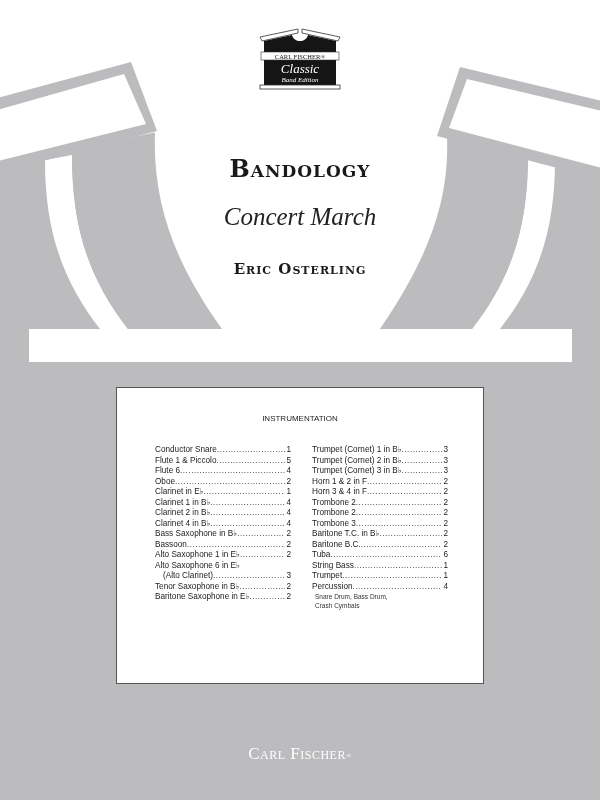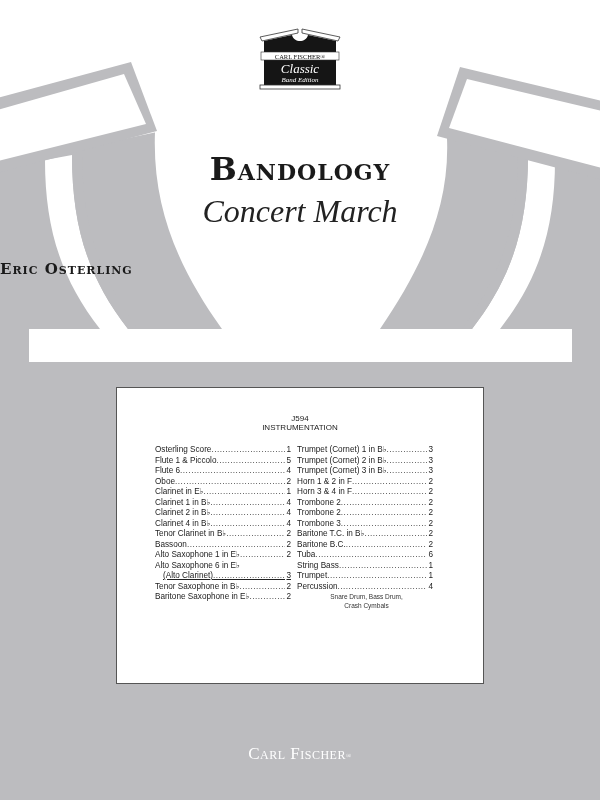"Bandology" .title { font-size: 32px -> 24px }
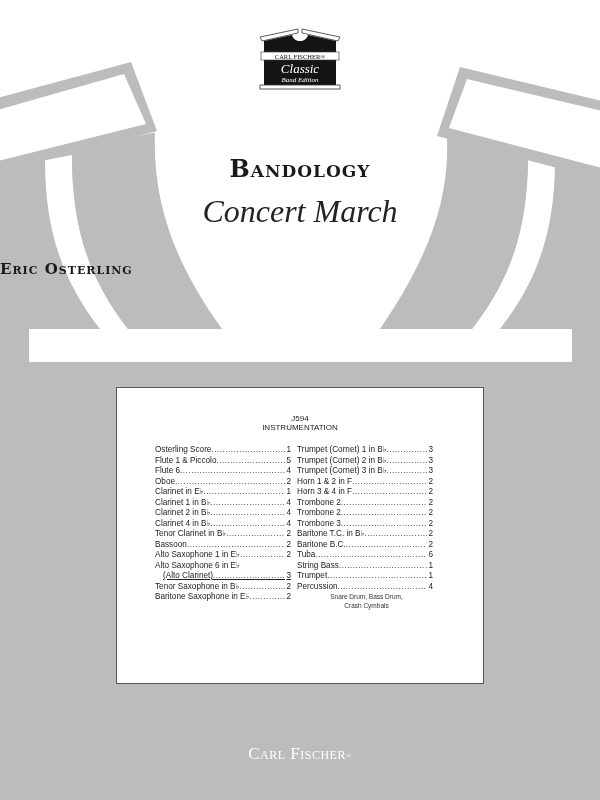"Concert March" .subtitle { font-size: 32px -> 25px; margin-top: 12px -> 18px }
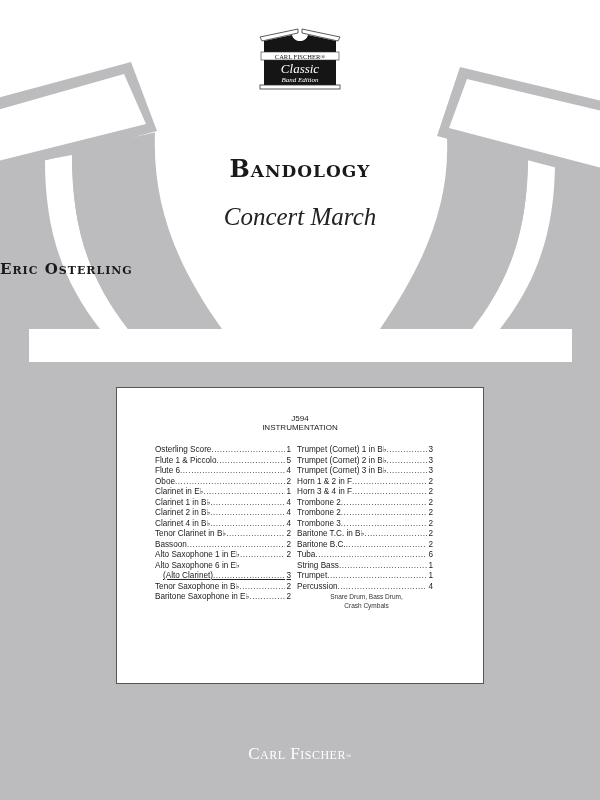"Eric Osterling" .composer { text-align: none -> center }
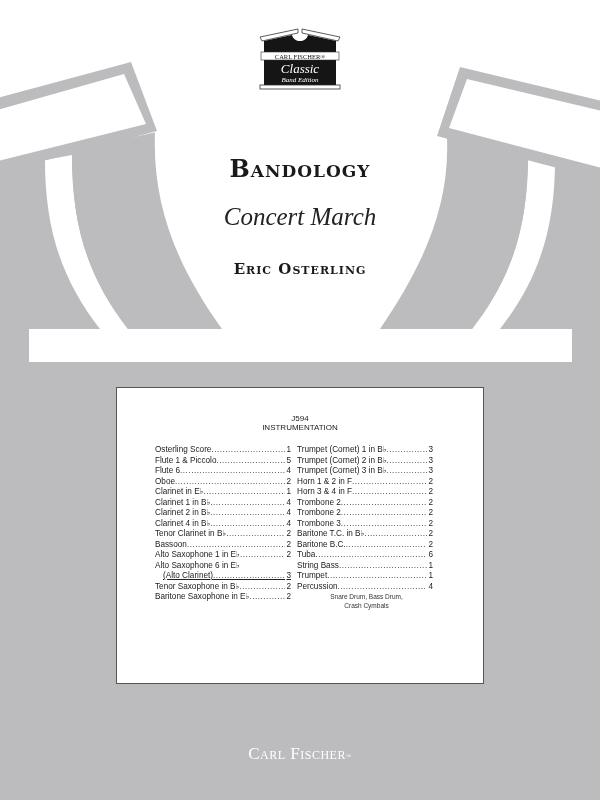"J594" div { html: <div>J594</div> -> none }
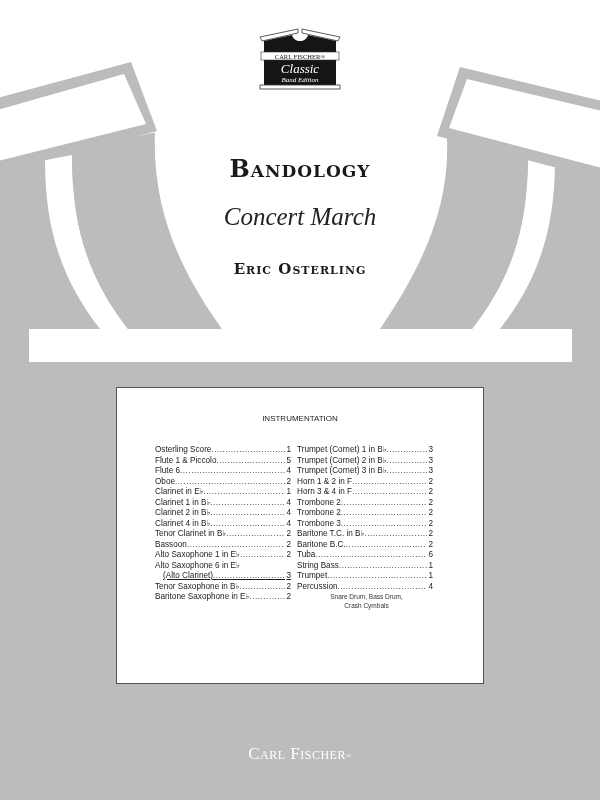"Osterling Score" span.lbl { text: Osterling Score -> Conductor Snare }
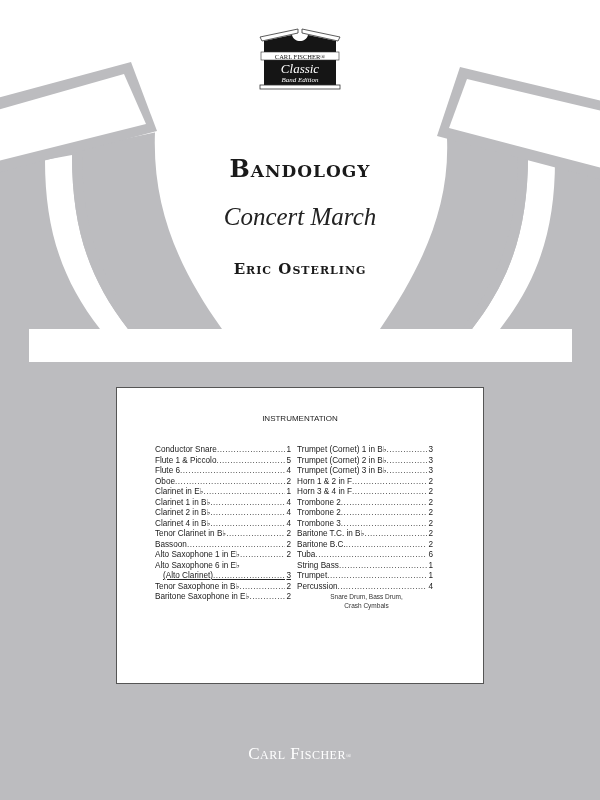"Trumpet (Cornet) 1 in B♭" .col.right { left: 180px -> 195px; text-align: center -> none }
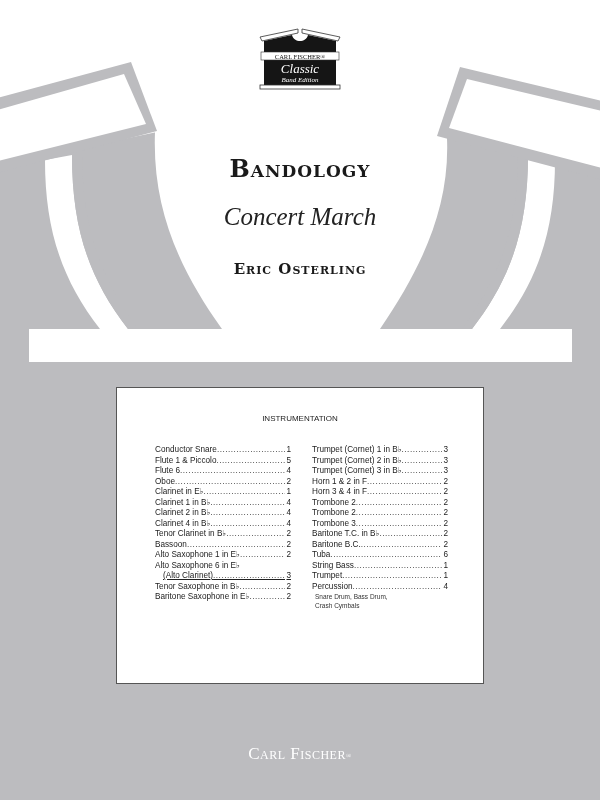"Tenor Clarinet in B♭" span.lbl { text: Tenor Clarinet -> Bass Saxophone }
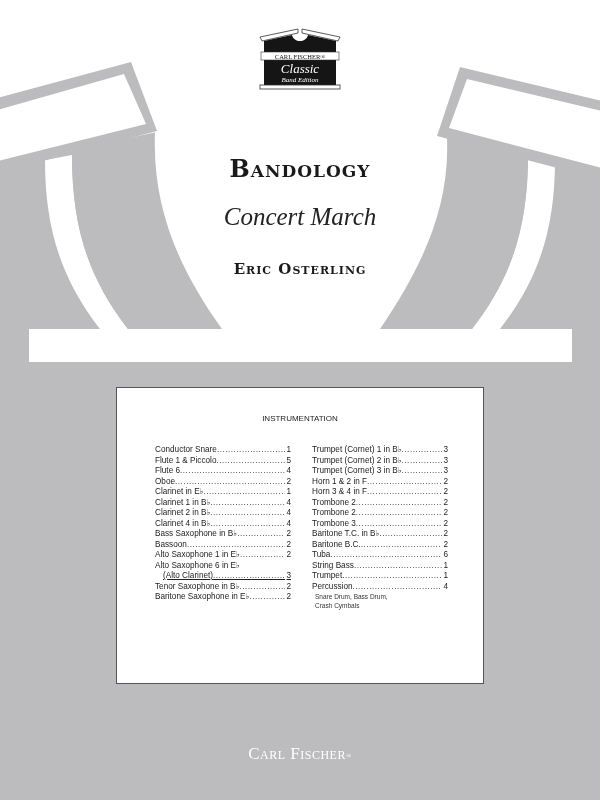"(Alto Clarinet)" .row.cont { text-decoration: underline -> none }
